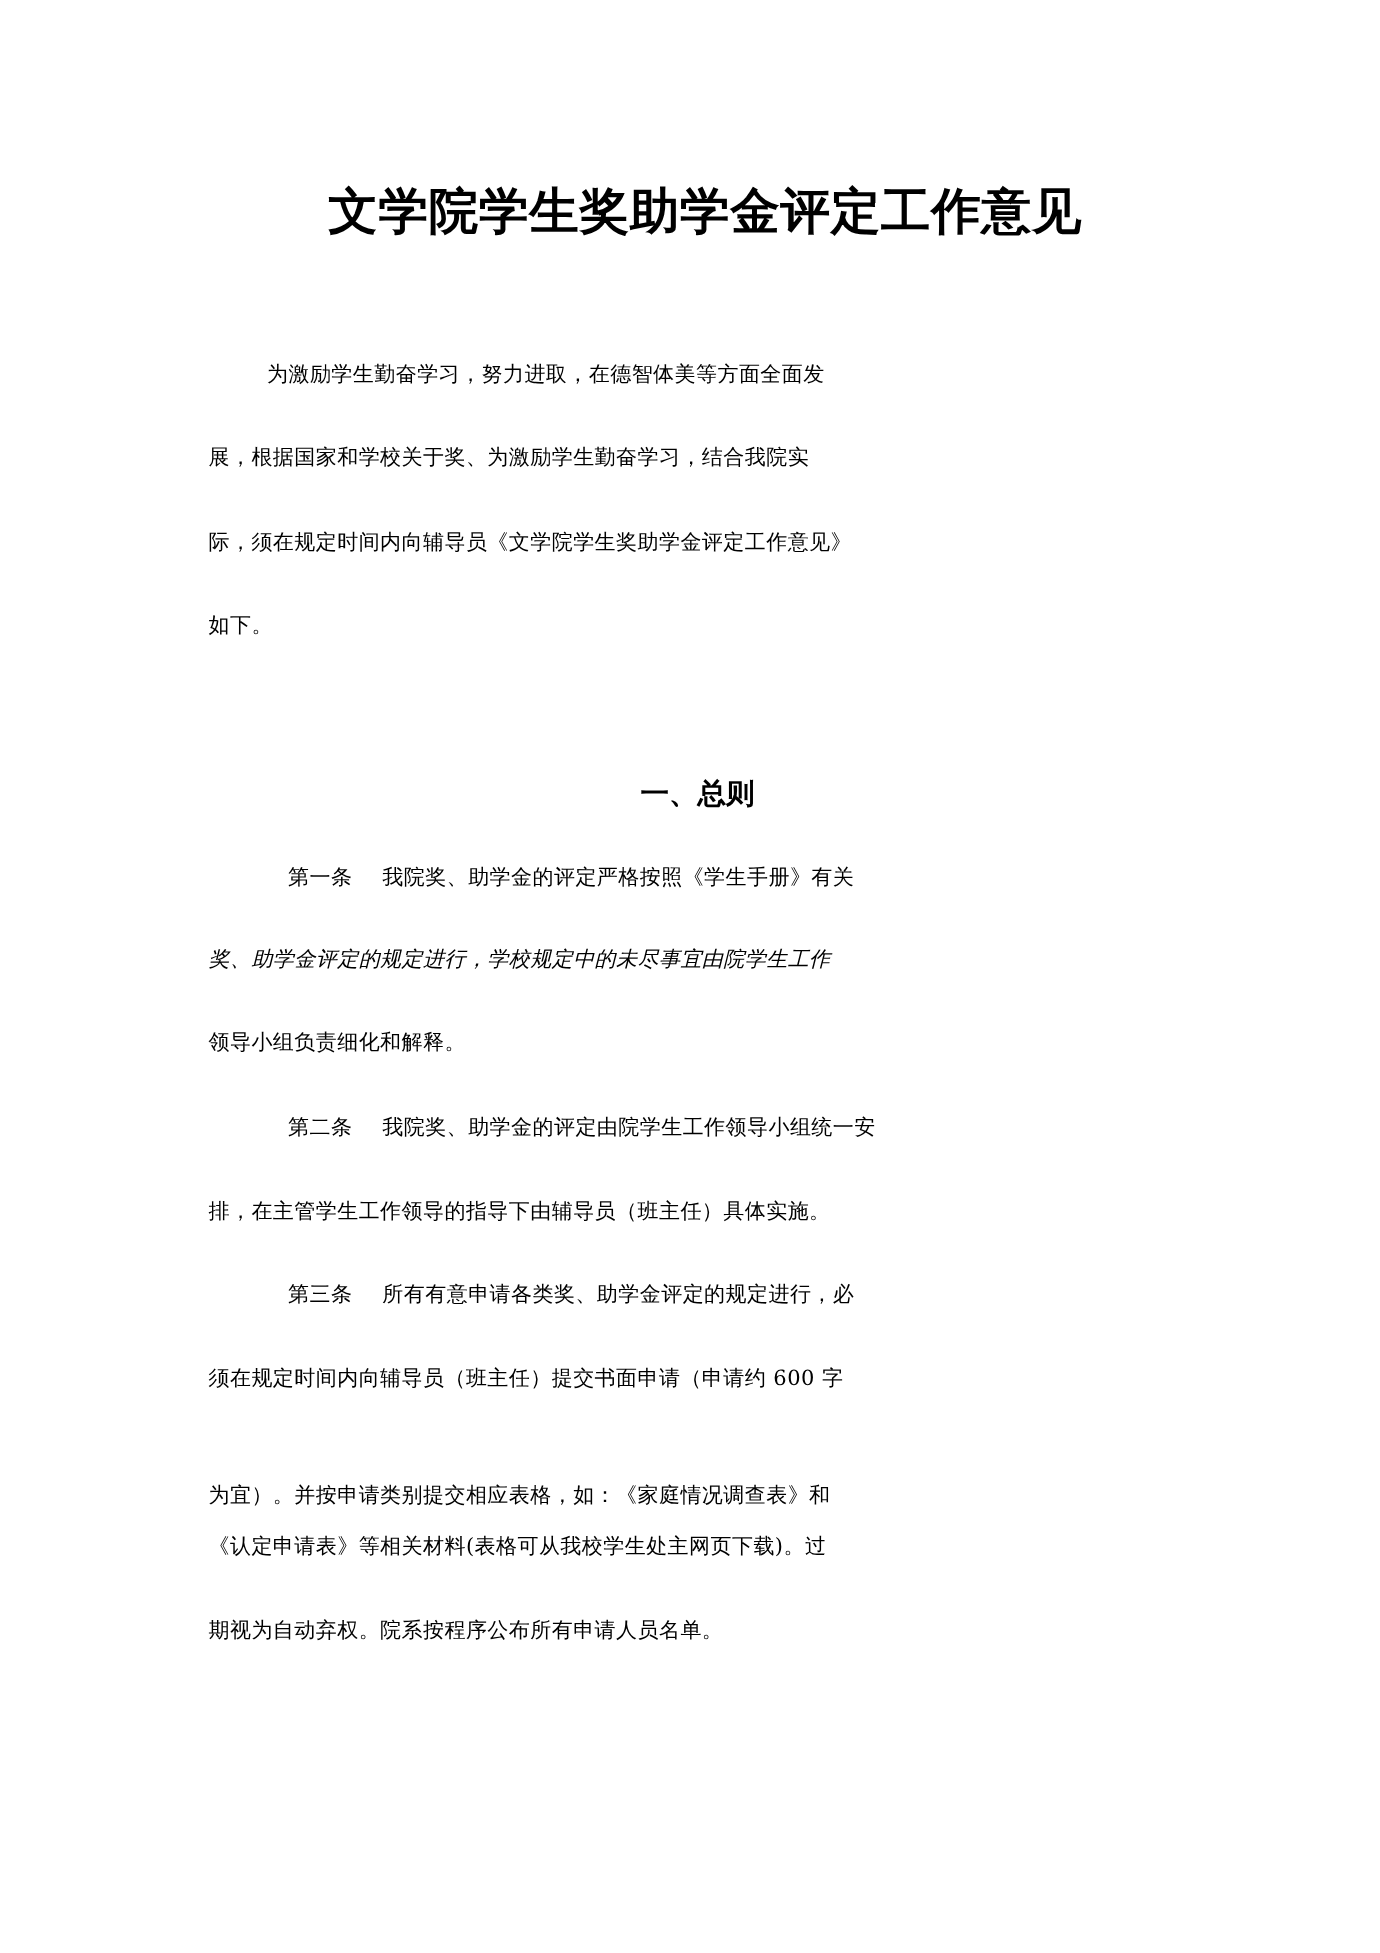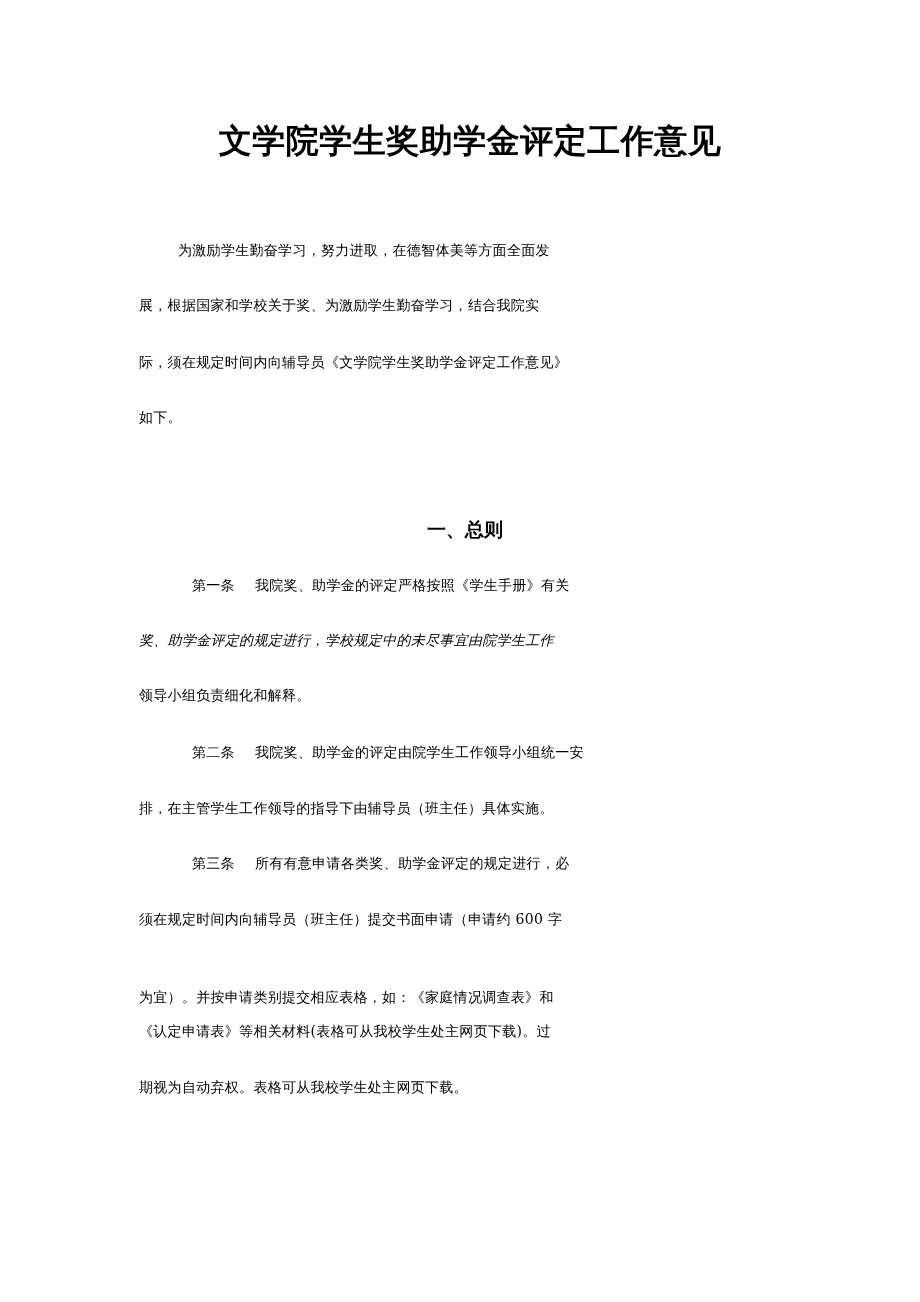"期视为自动弃权。表格可从我校学生处主网页下载。" div.line { text: 表格可从我校学生处主网页下载 -> 院系按程序公布所有申请人员名单 }
